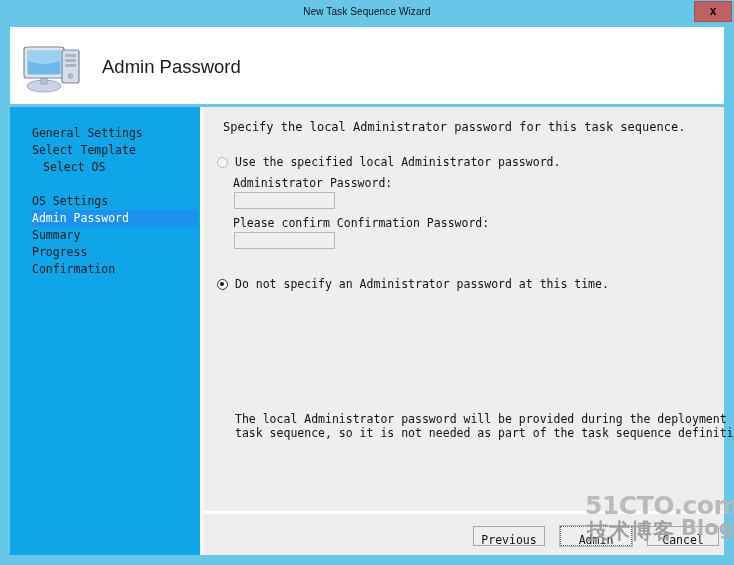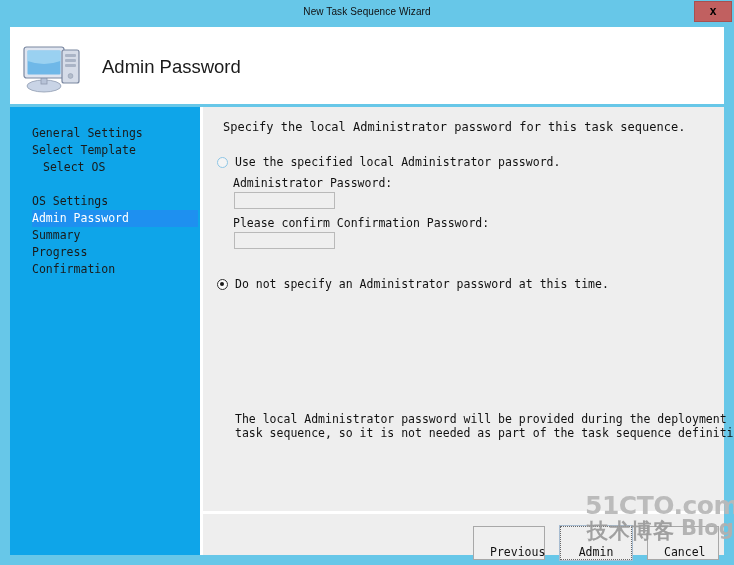"Previous" .wiz-button { padding: 16px -> 4px }
